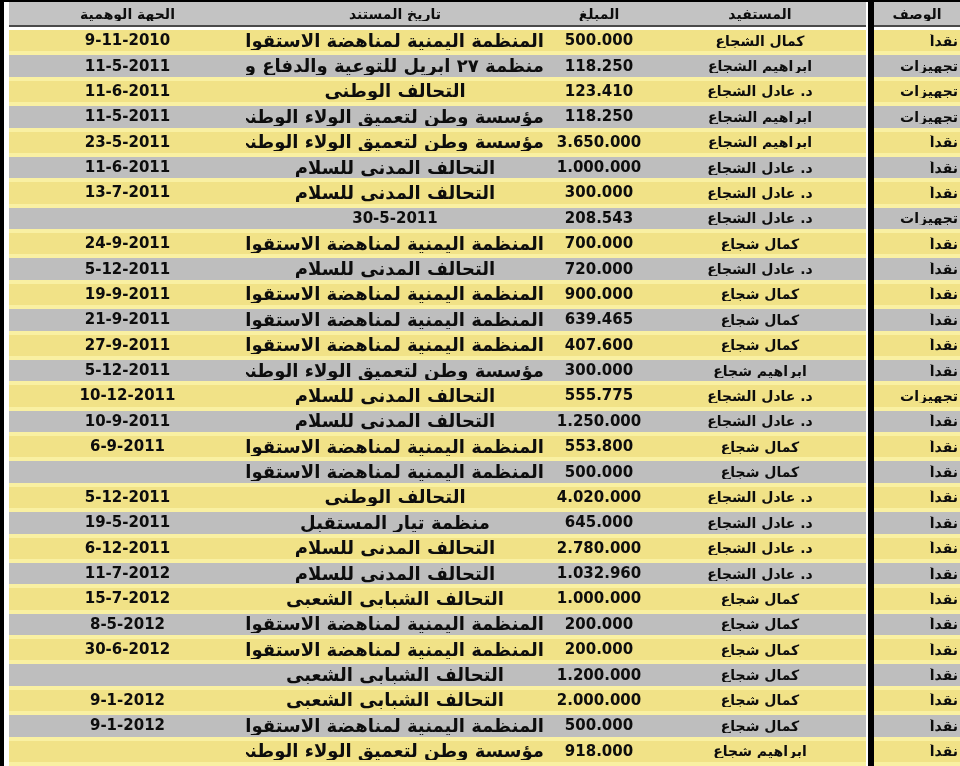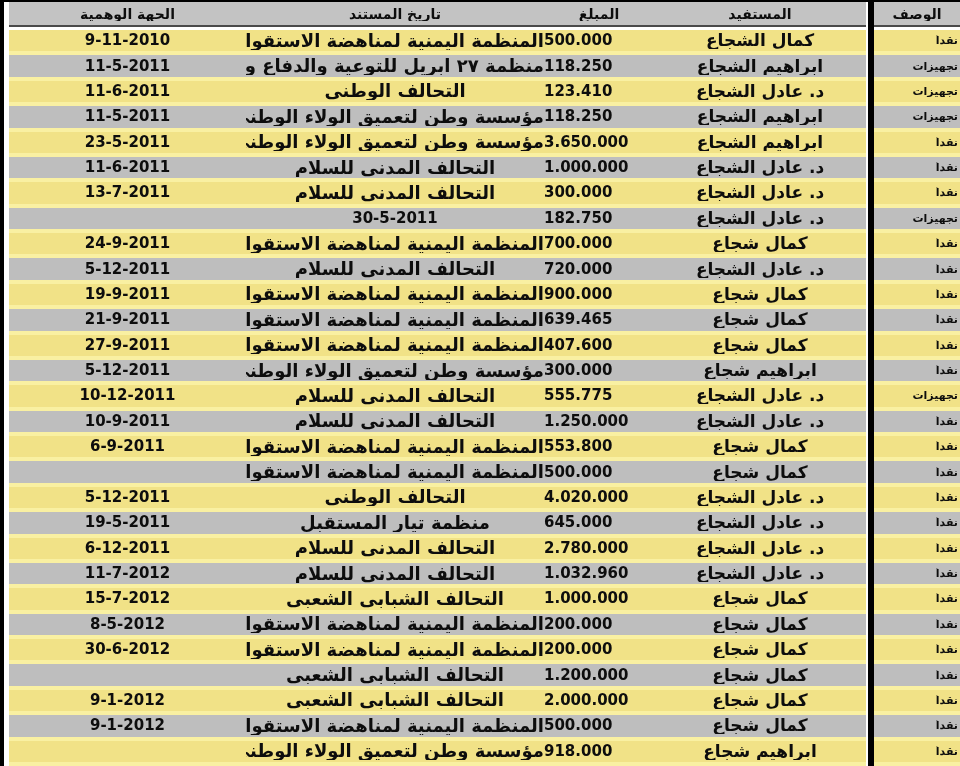"500.000" .c-amount { text-align: none -> center }
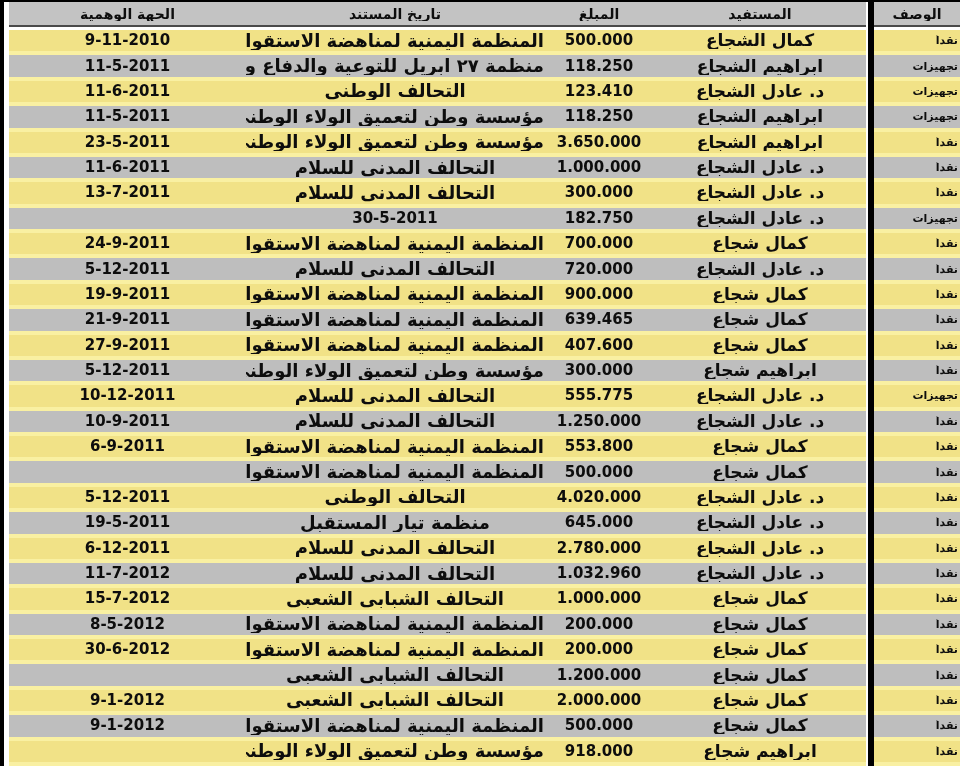"كمال الشجاع" .c-benef { font-size: 17px -> 14px }
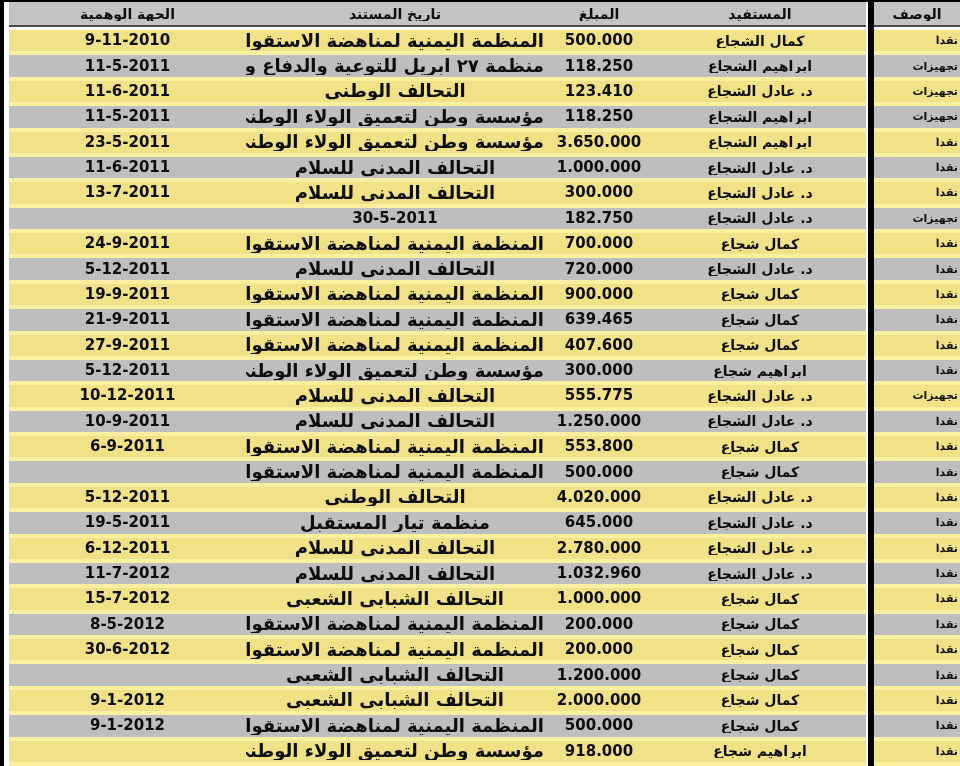"نقداً" .c-wasf { font-size: 11px -> 14px }
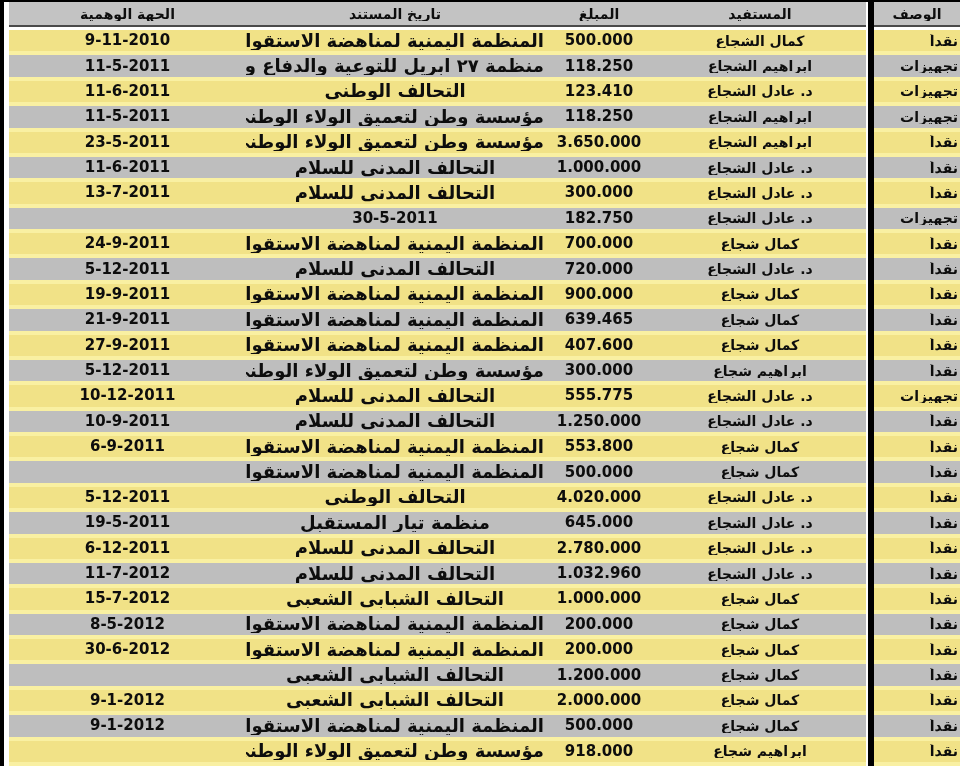"182.750" div.cell { text: 182.750 -> 208.543 }
